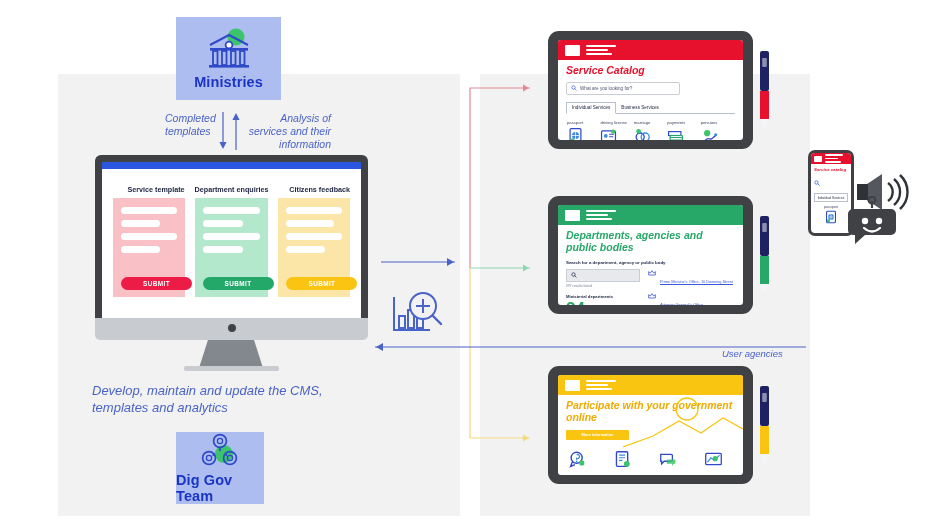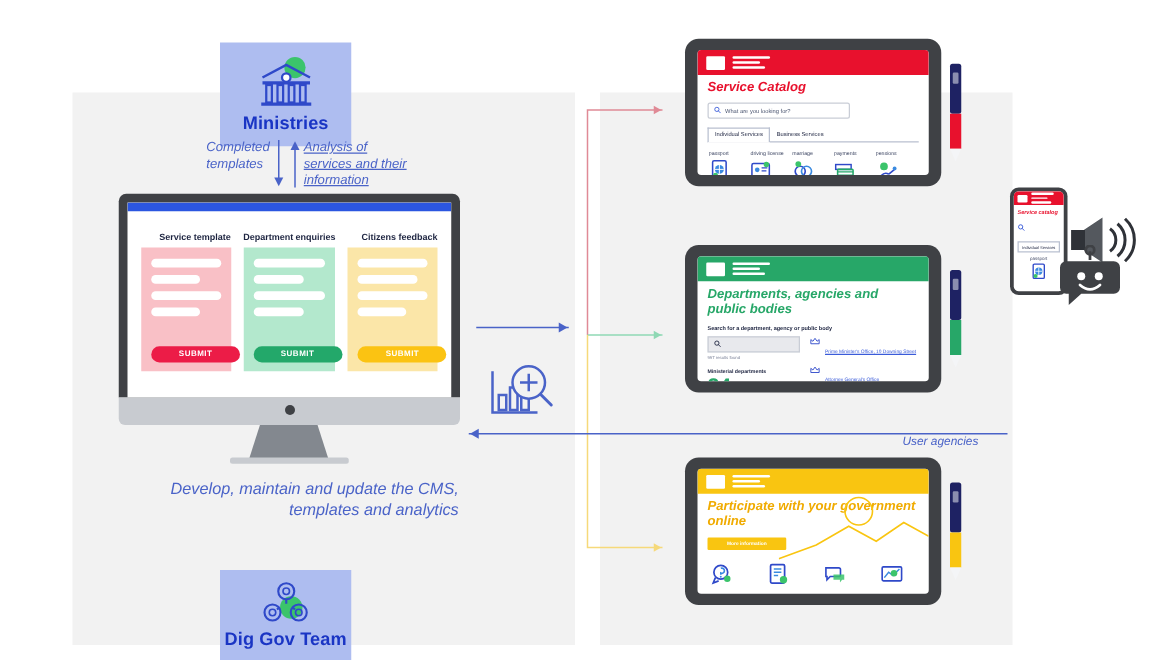"Ministries" #ministries { top: 34px -> 17px }
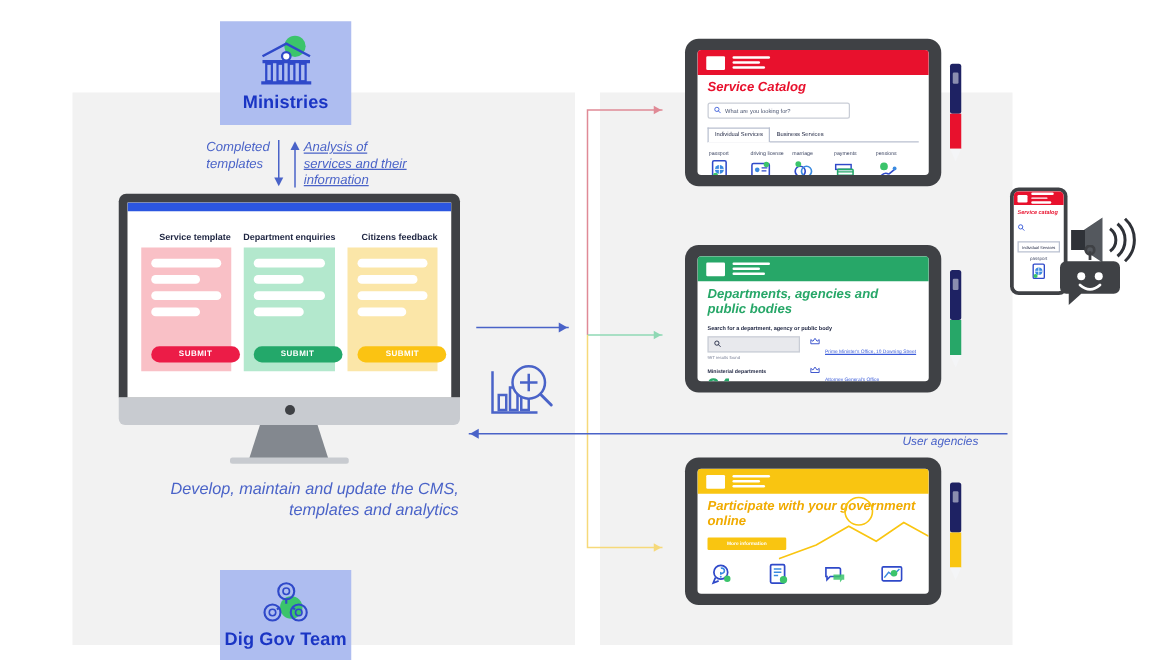"Analysis of services and their" #annot-analysis { text-align: left -> right; text-decoration: underline -> none }
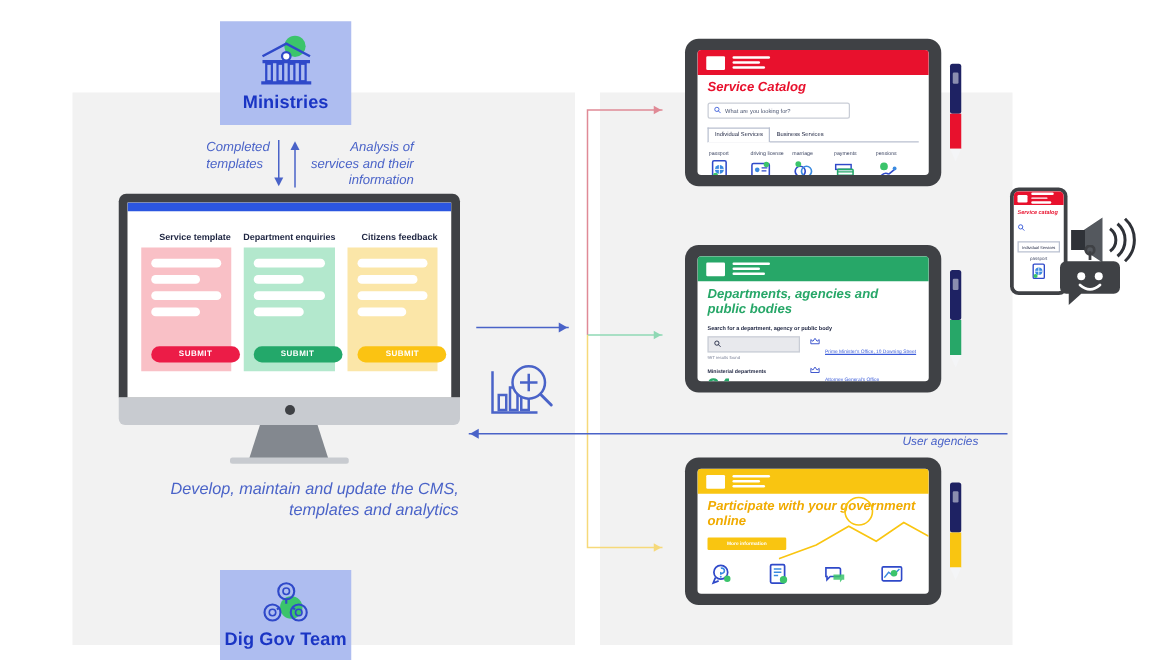"Develop, maintain and update the" #annot-develop { text-align: right -> left }
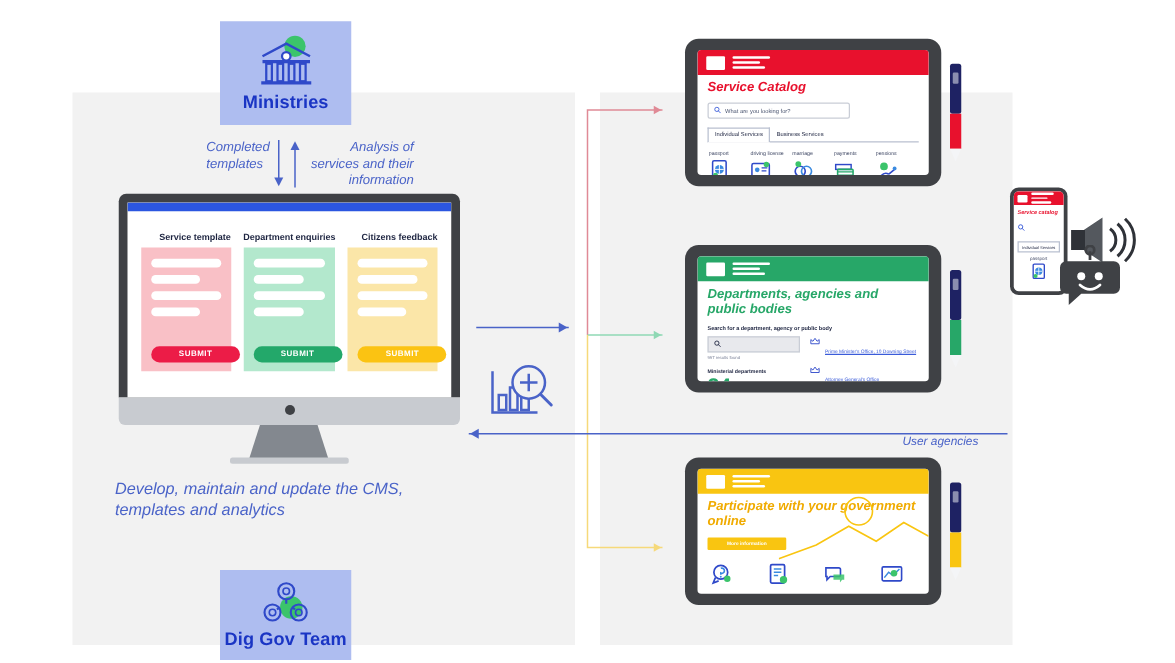"Dig Gov Team" #diggov { margin-top: 24px -> none; width: 105px -> 88px }
